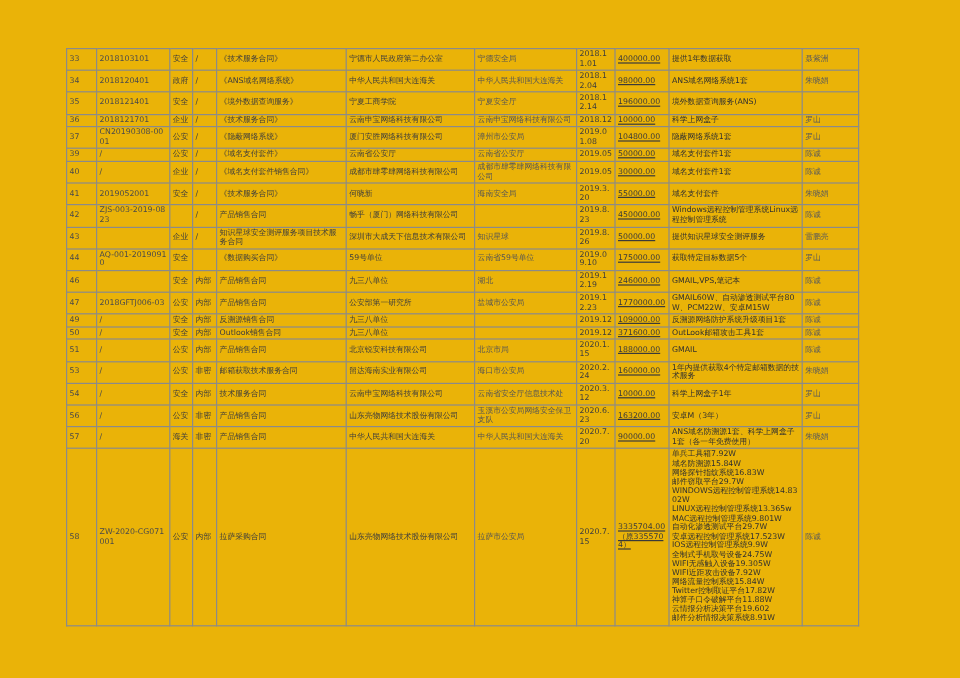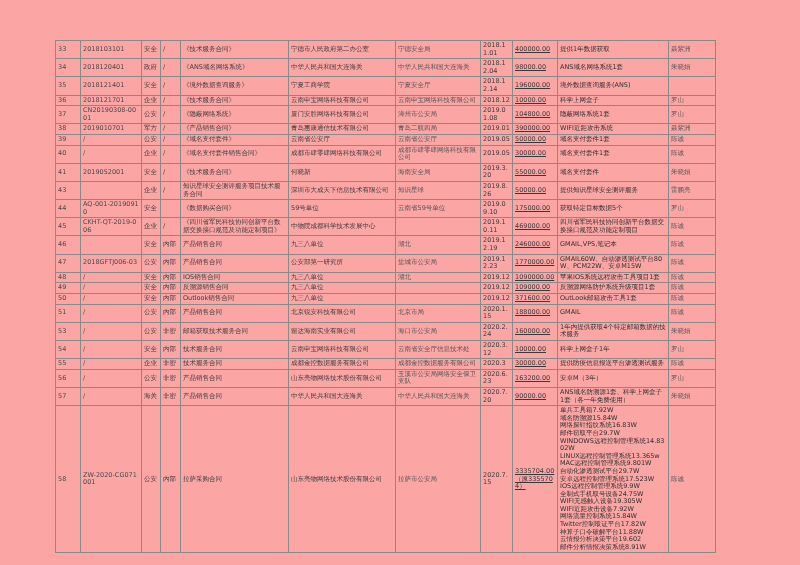"33" .page { background: #fca5a5 -> #eab308 }
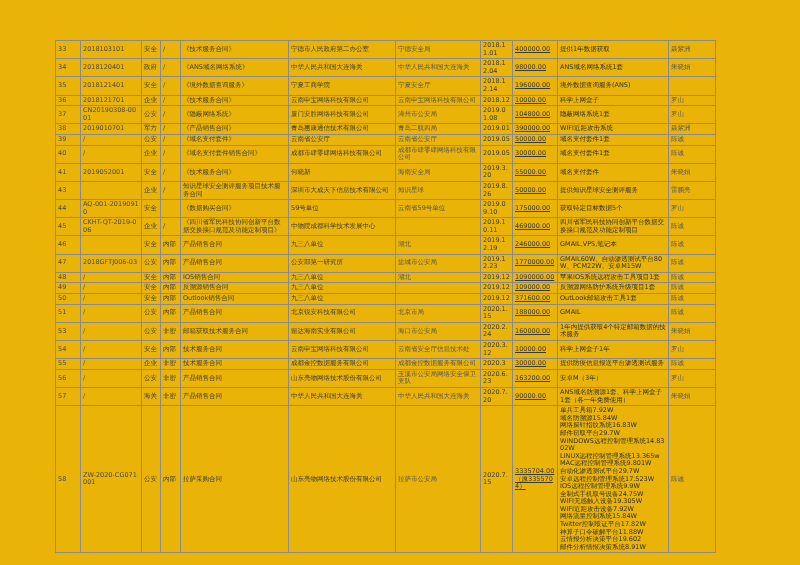"38" tr { html: <tr> <td>38</td> <td>2019010701</td> <td>军方</td> <td>/</td> <td>《产品销售合同》</td> <td>青岛惠康通信技术有限公司</td> <td>青岛二航四局</td> <td>2019.01</td> <td>390000.00</td> <td>WIFI近距攻击系统</td> <td>聂紫洲</td> </tr> -> none }
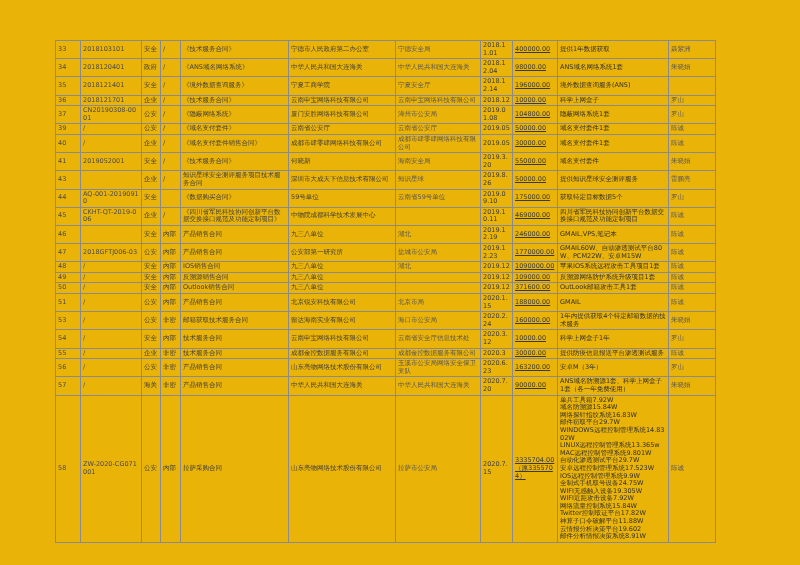"42" tr { html: none -> <tr> <td>42</td> <td>ZJS-003-2019-0823</td> <td></td> <td>/</td> <td>产品销售合同</td> <td>畅乎（厦门）网络科技有限公司</td> <td></td> <td>2019.8.23</td> <td>450000.00</td> <td>Windows远程控制管理系统Linux远程控制管理系统</td> <td>陈诚</td> </tr> }
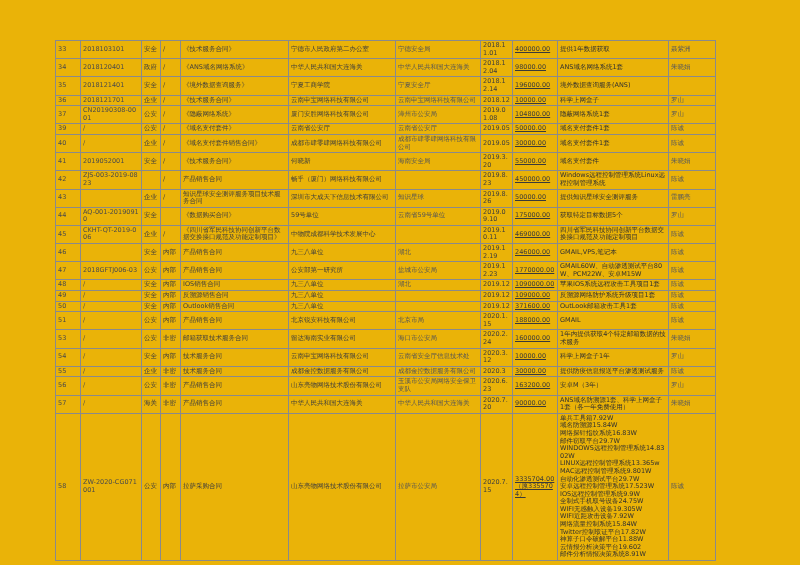"45" tr { html: <tr> <td>45</td> <td>CKHT-QT-2019-006</td> <td>企业</td> <td>/</td> <td>《四川省军民科技协同创新平台数据交换接口规范及功能定制项目》</td> <td>中物院成都科学技术发展中心</td> <td></td> <td>2019.10.11</td> <td>469000.00</td> <td>四川省军民科技协同创新平台数据交换接口规范及功能定制项目</td> <td>陈诚</td> </tr> -> none }
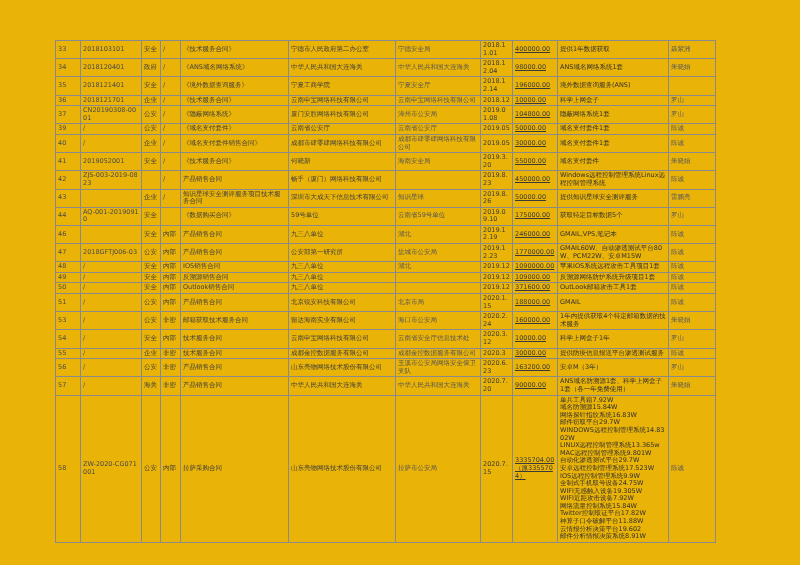"48" tr { html: <tr> <td>48</td> <td>/</td> <td>安全</td> <td>内部</td> <td>IOS销售合同</td> <td>九三八单位</td> <td>湖北</td> <td>2019.12</td> <td>1090000.00</td> <td>苹果IOS系统远程攻击工具项目1套</td> <td>陈诚</td> </tr> -> none }
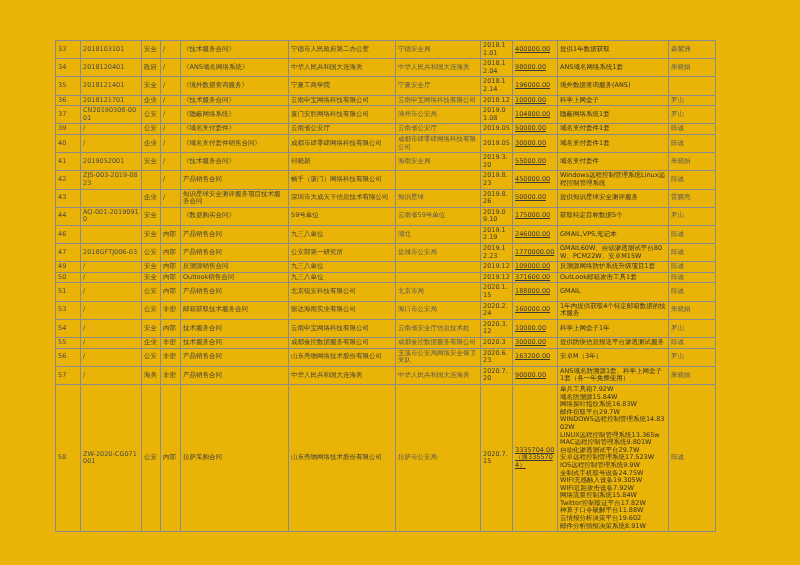"55" tr { html: <tr> <td>55</td> <td>/</td> <td>企业</td> <td>非密</td> <td>技术服务合同</td> <td>成都金控数据服务有限公司</td> <td>成都金控数据服务有限公司</td> <td>2020.3</td> <td>30000.00</td> <td>提供防疫信息报送平台渗透测试服务</td> <td>陈诚</td> </tr> -> none }
